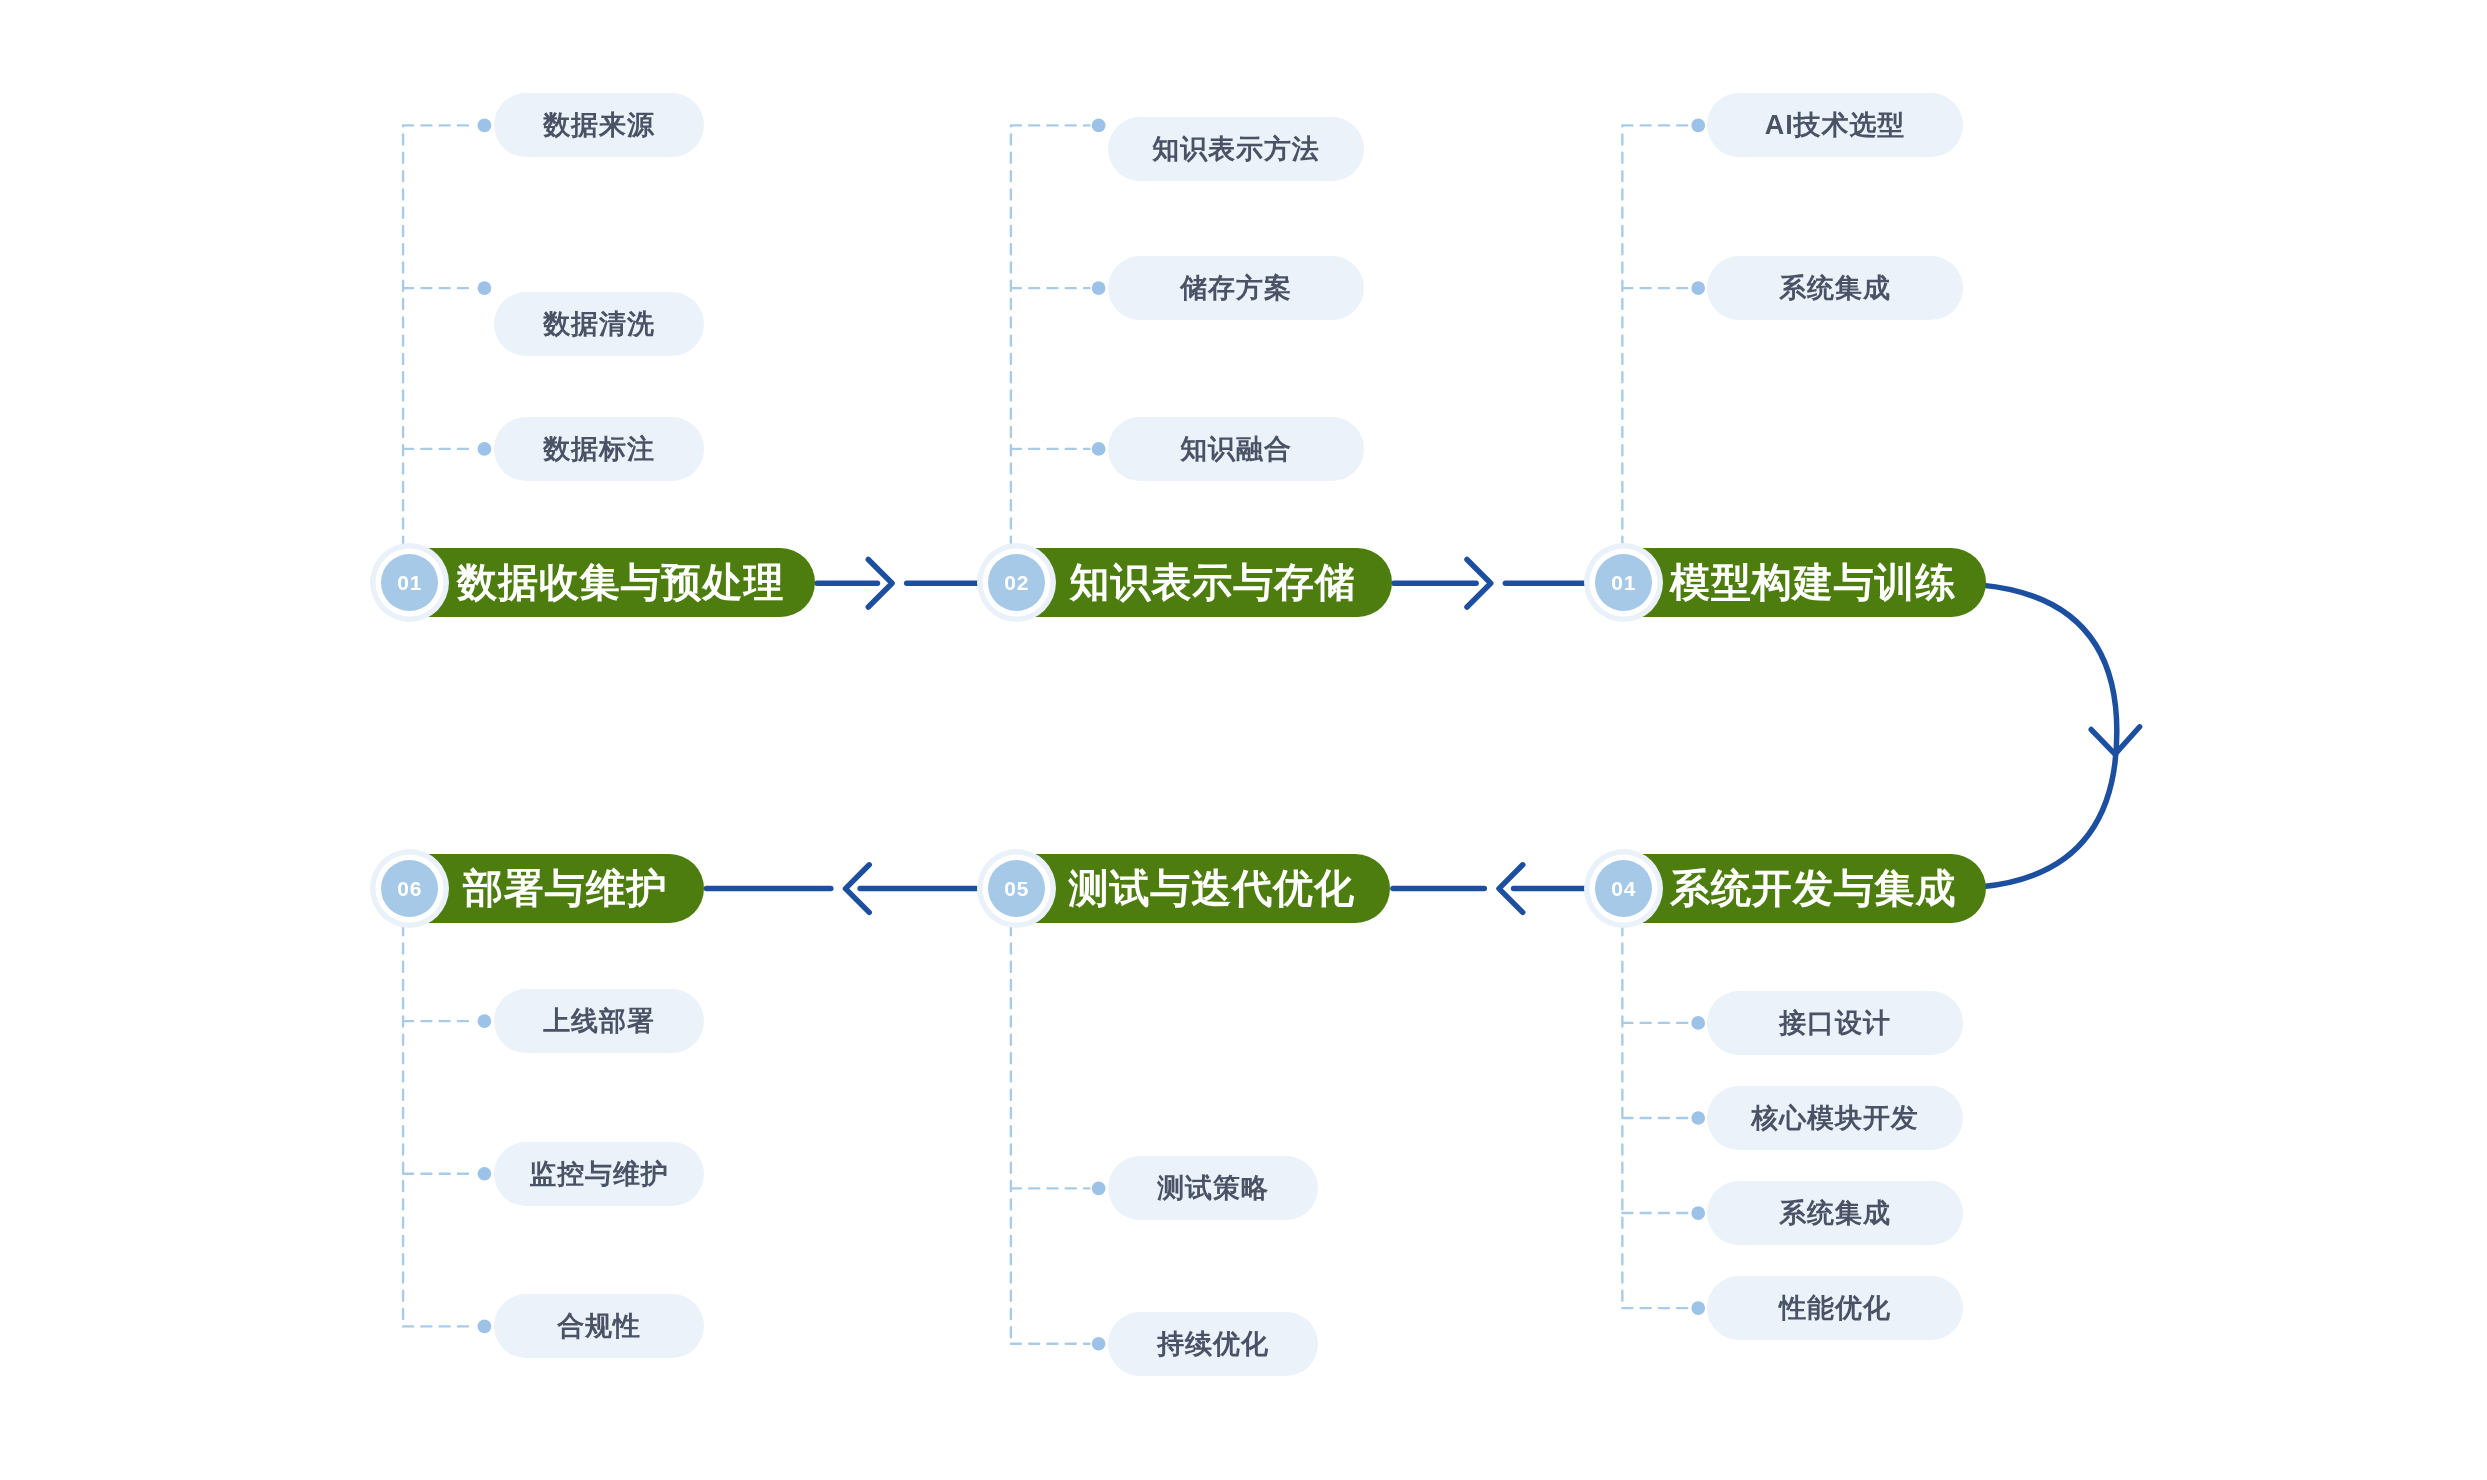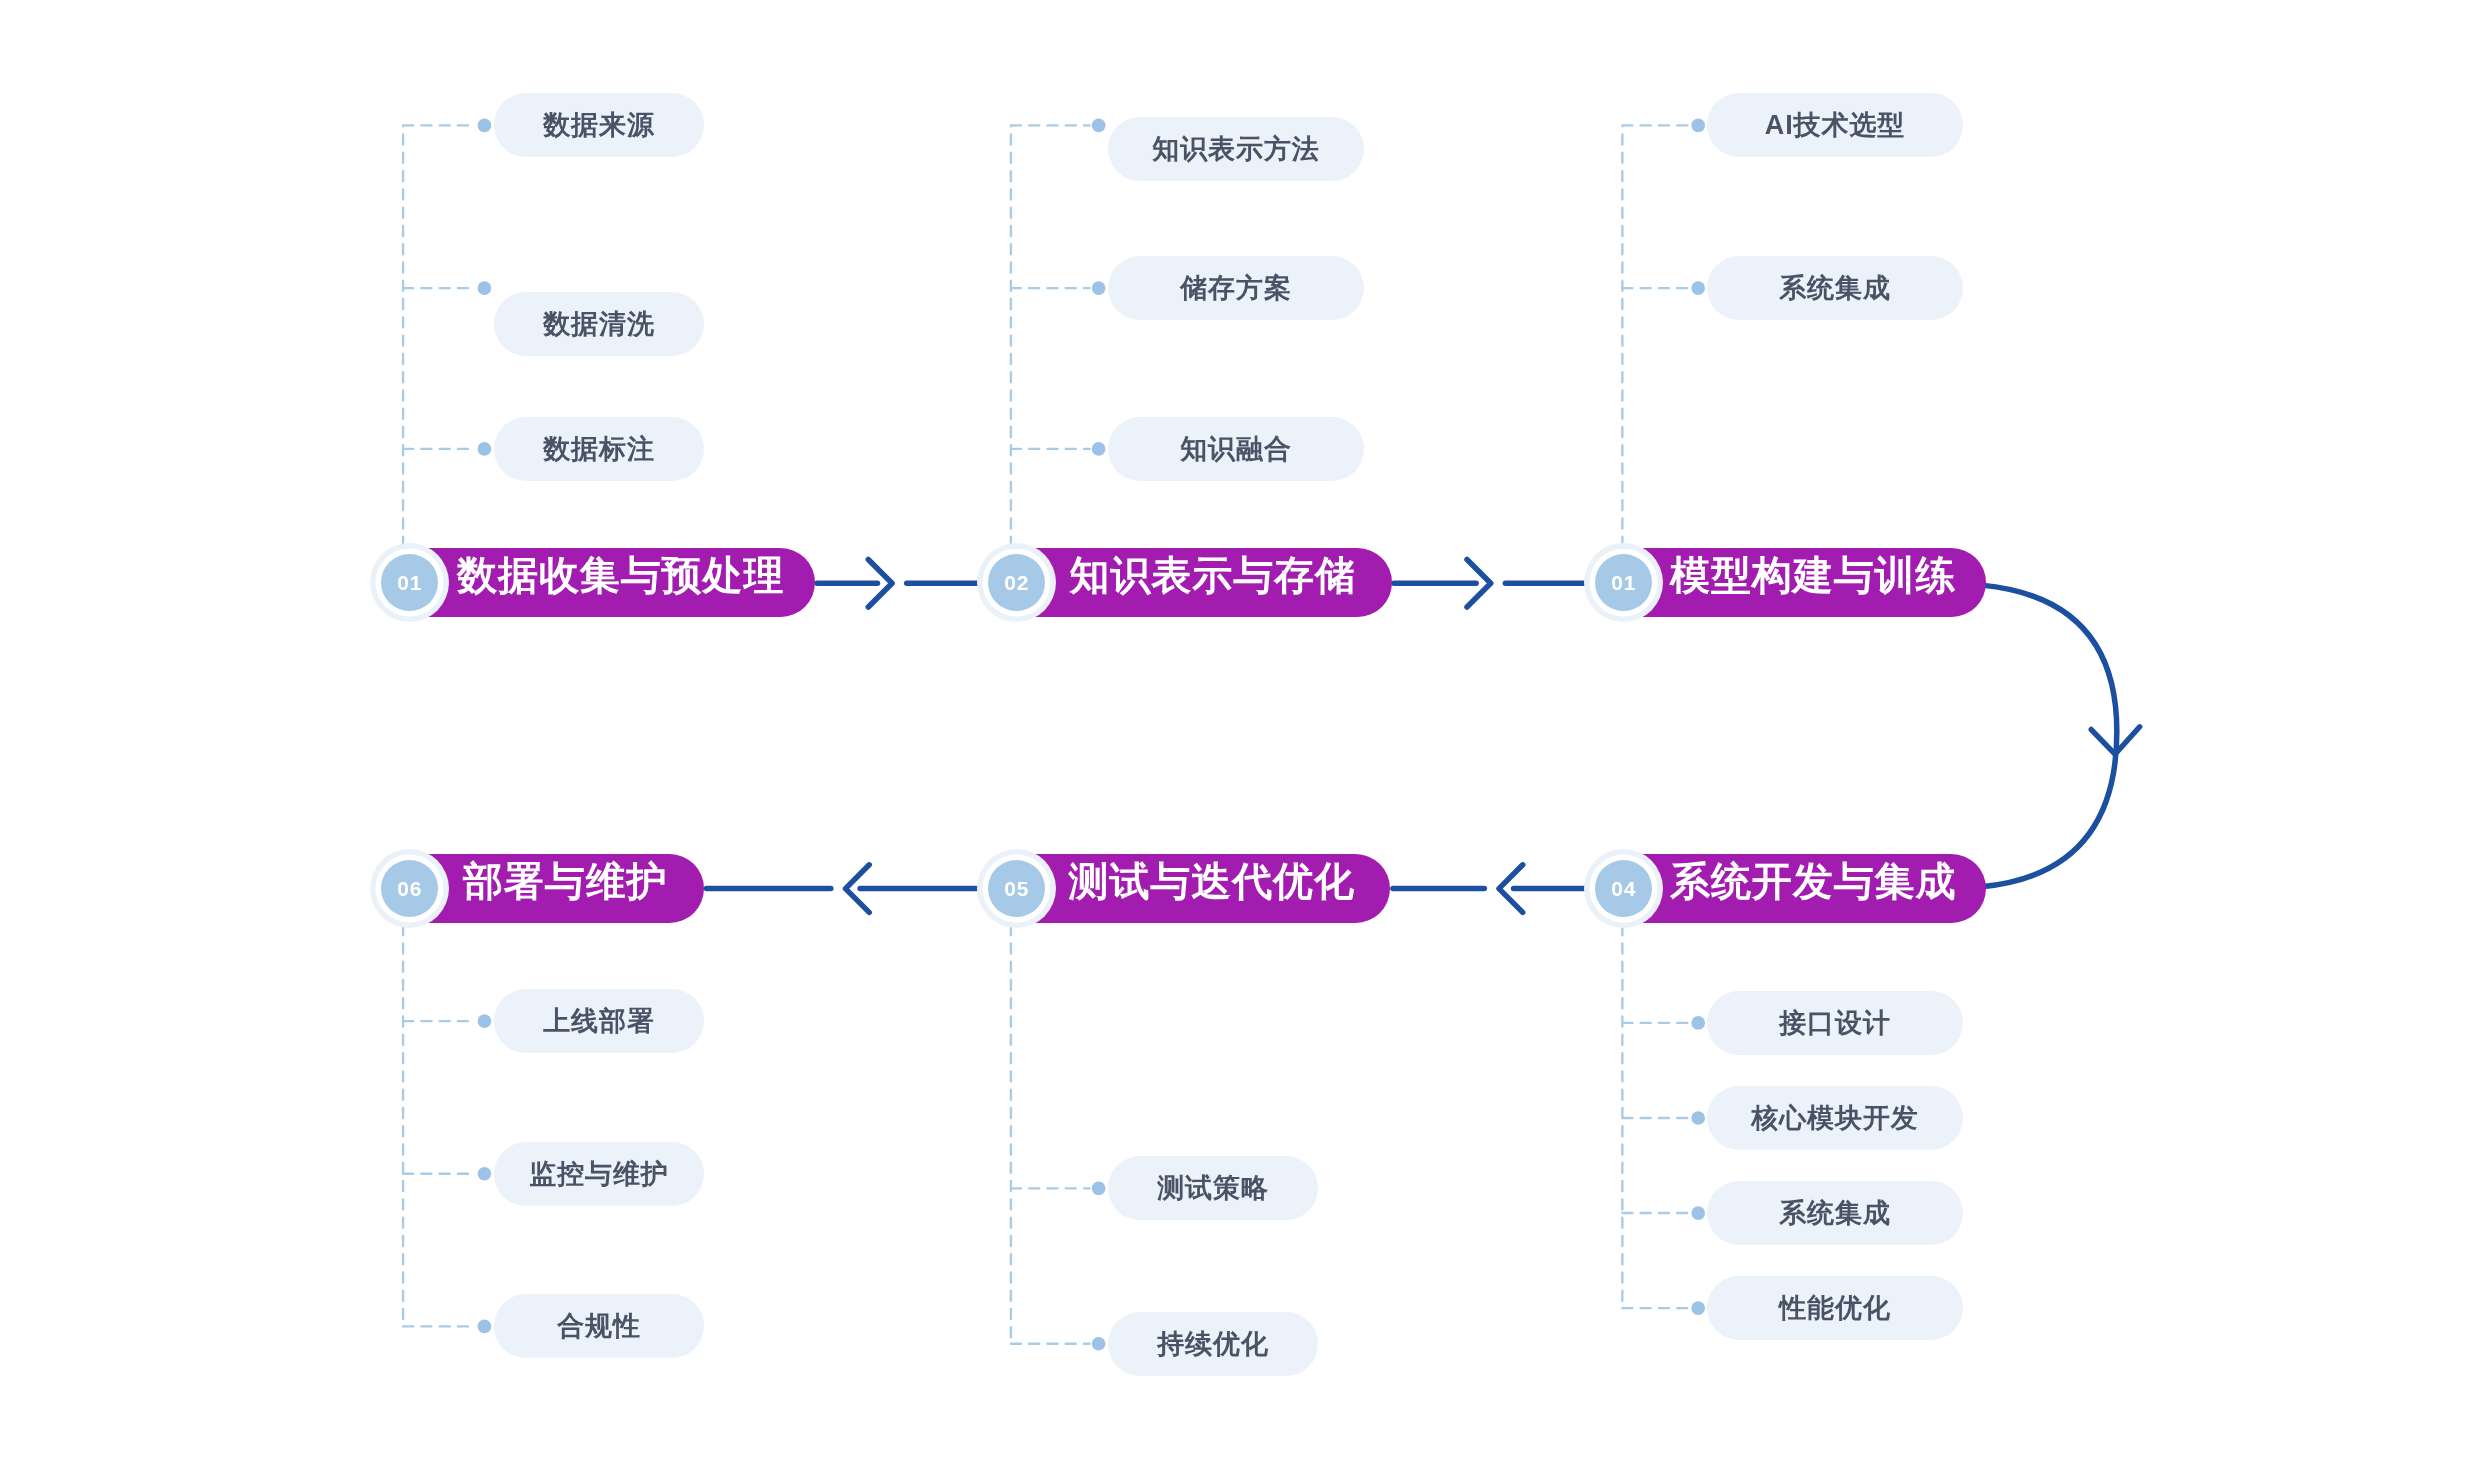"数据收集与预处理" .stage-pill { align-items: flex-start -> center; background: #a21caf -> #4d7c0f }
